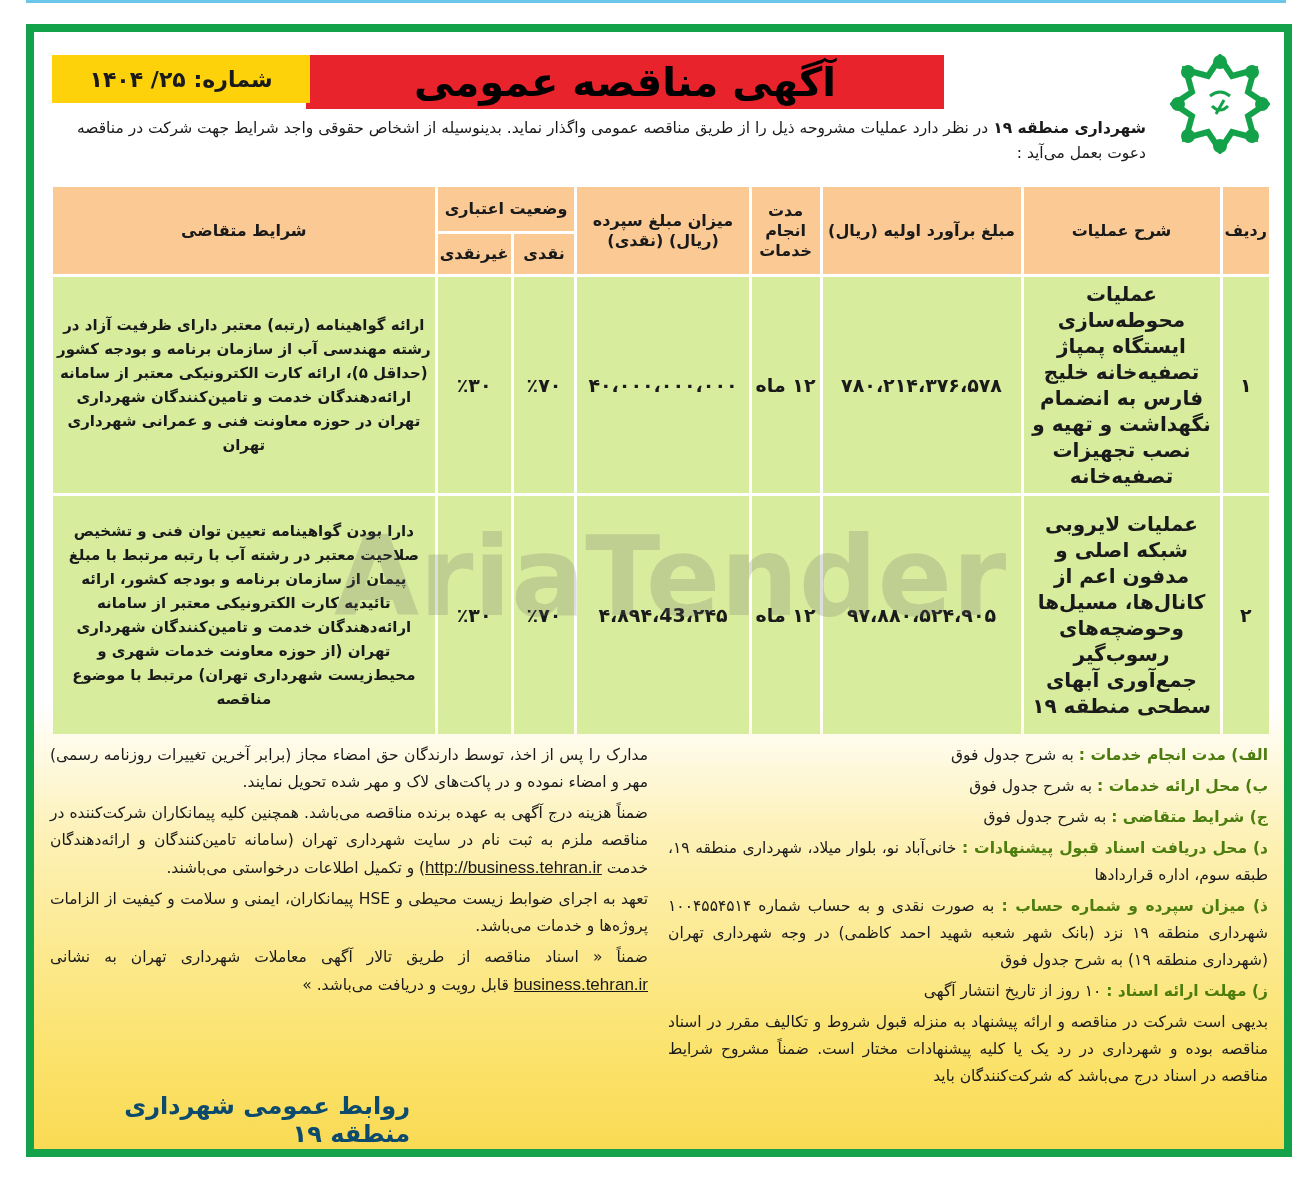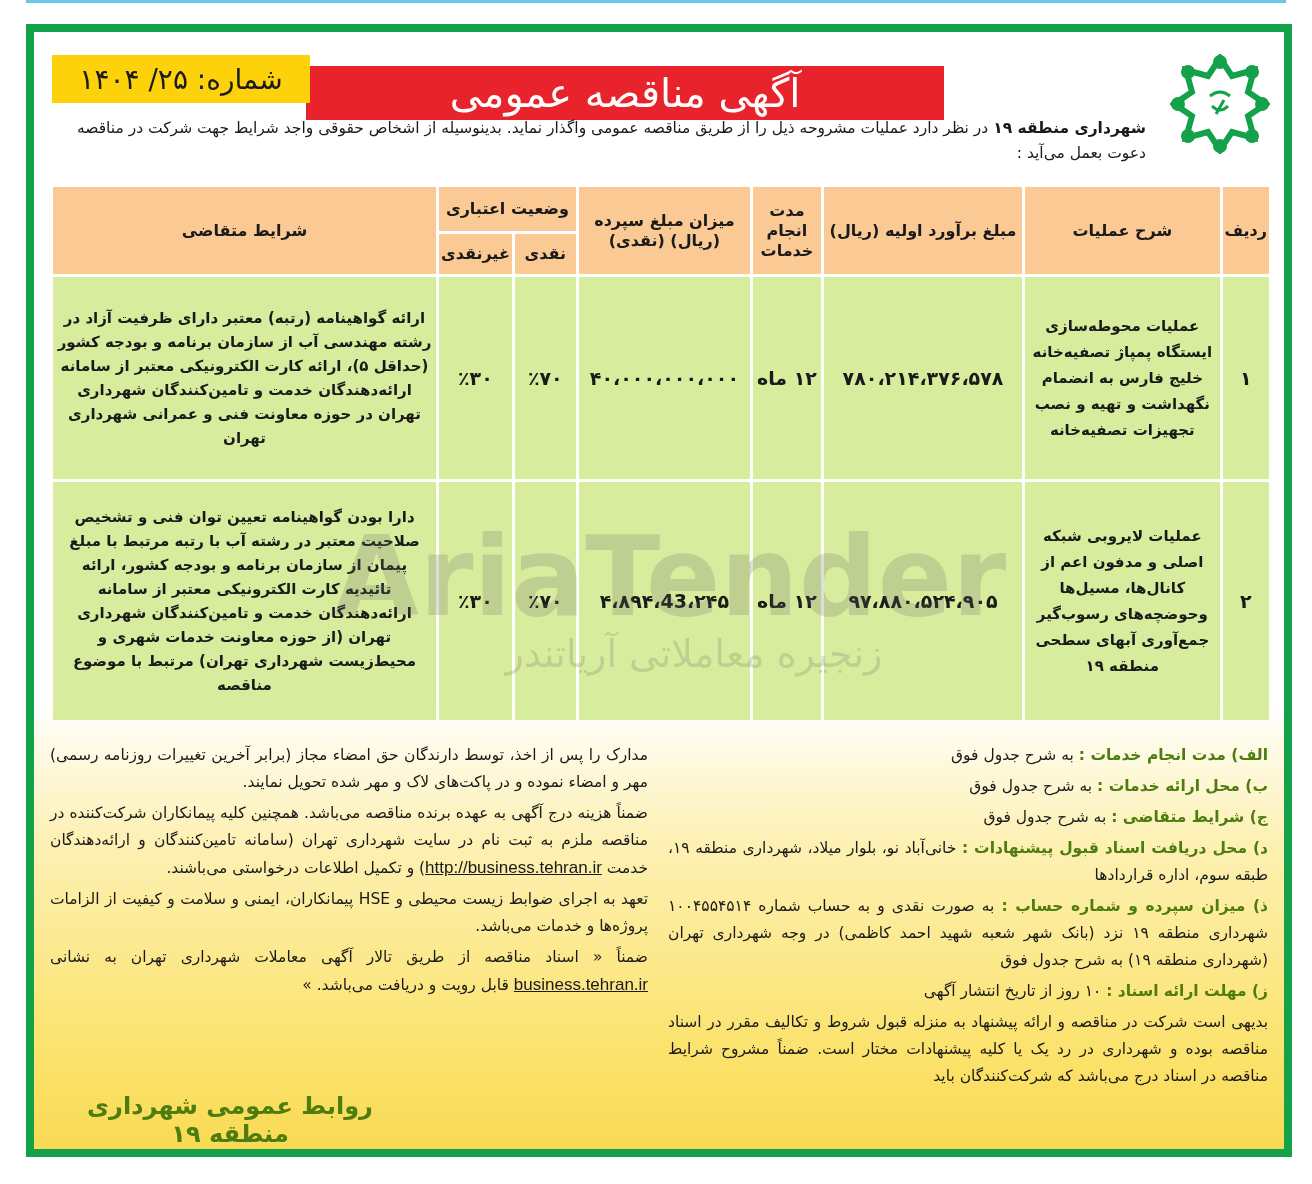"شماره: ۲۵/ ۱۴۰۴" .number-box { font-size: 28px -> 22px; font-weight: normal -> bold }
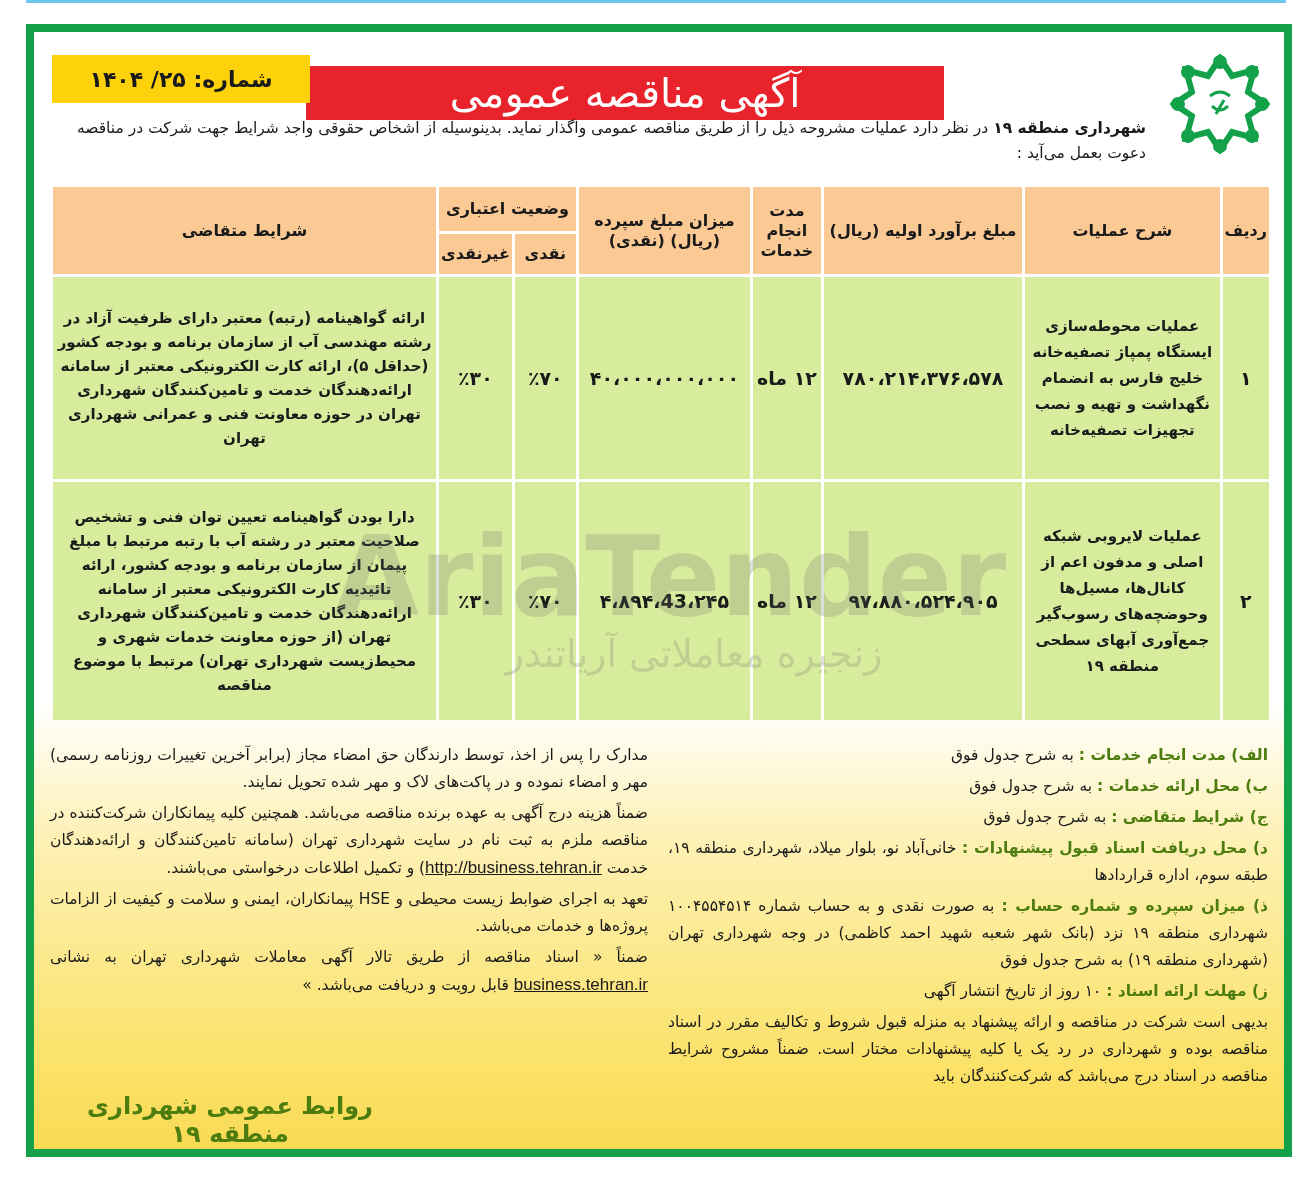"آگهی مناقصه عمومی" .title-banner { color: #ffffff -> #000000; font-weight: normal -> bold; top: 34px -> 23px }
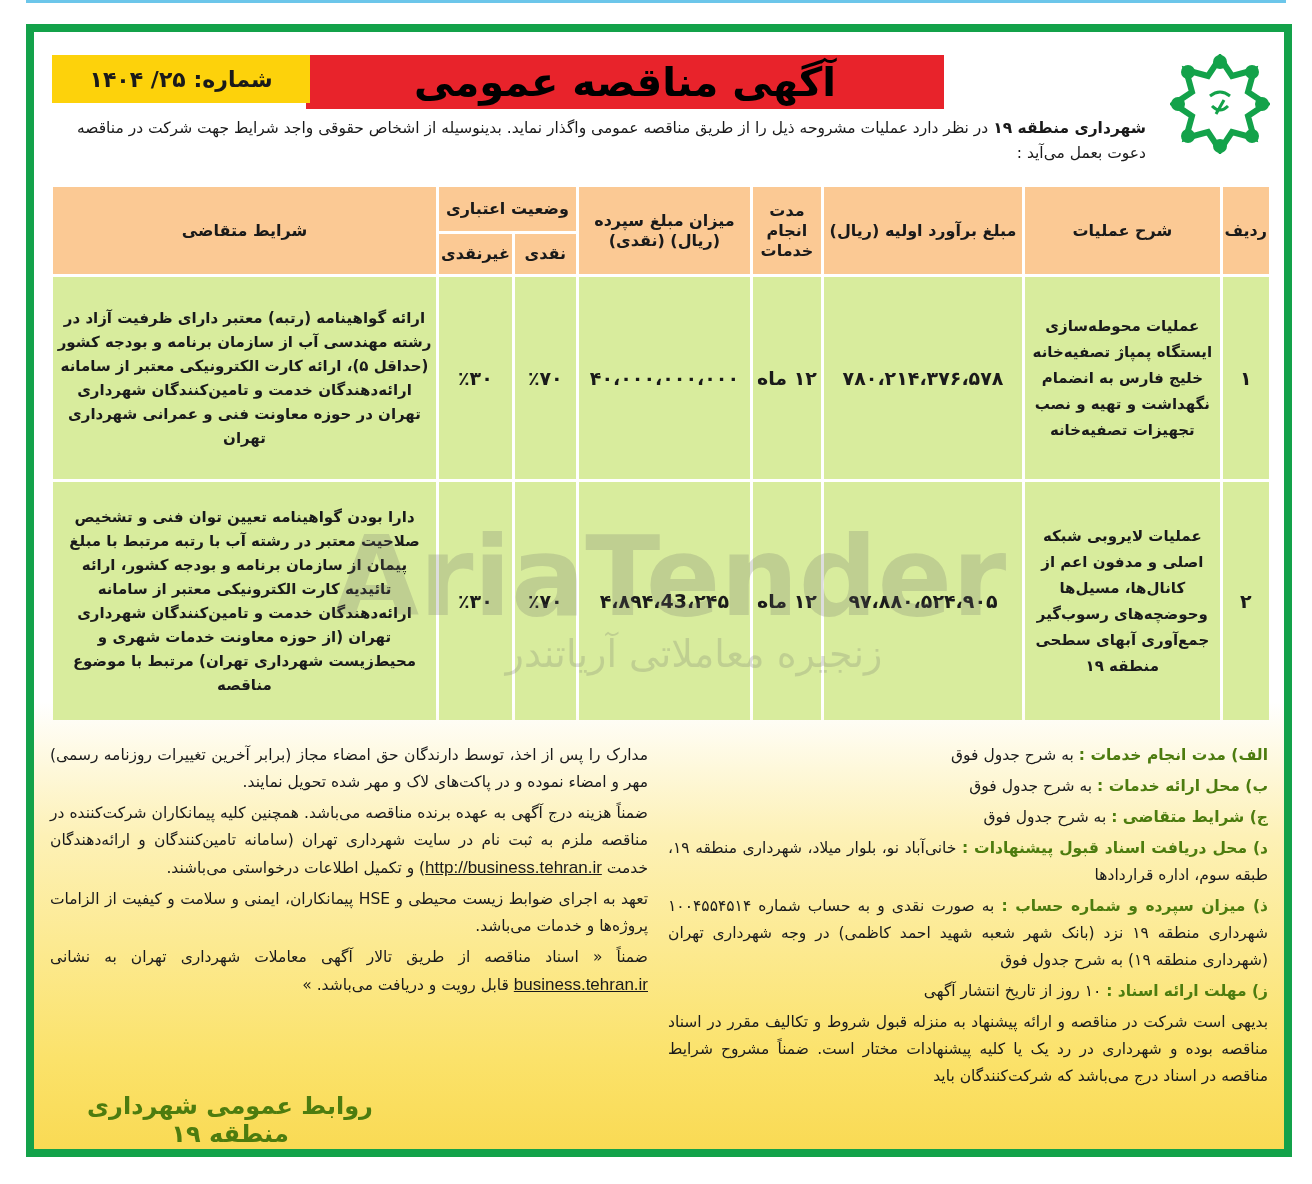"عملیات محوطه‌سازی ایستگاه پمپاژ" .tbl td.desc { font-size: 15px -> 20px }
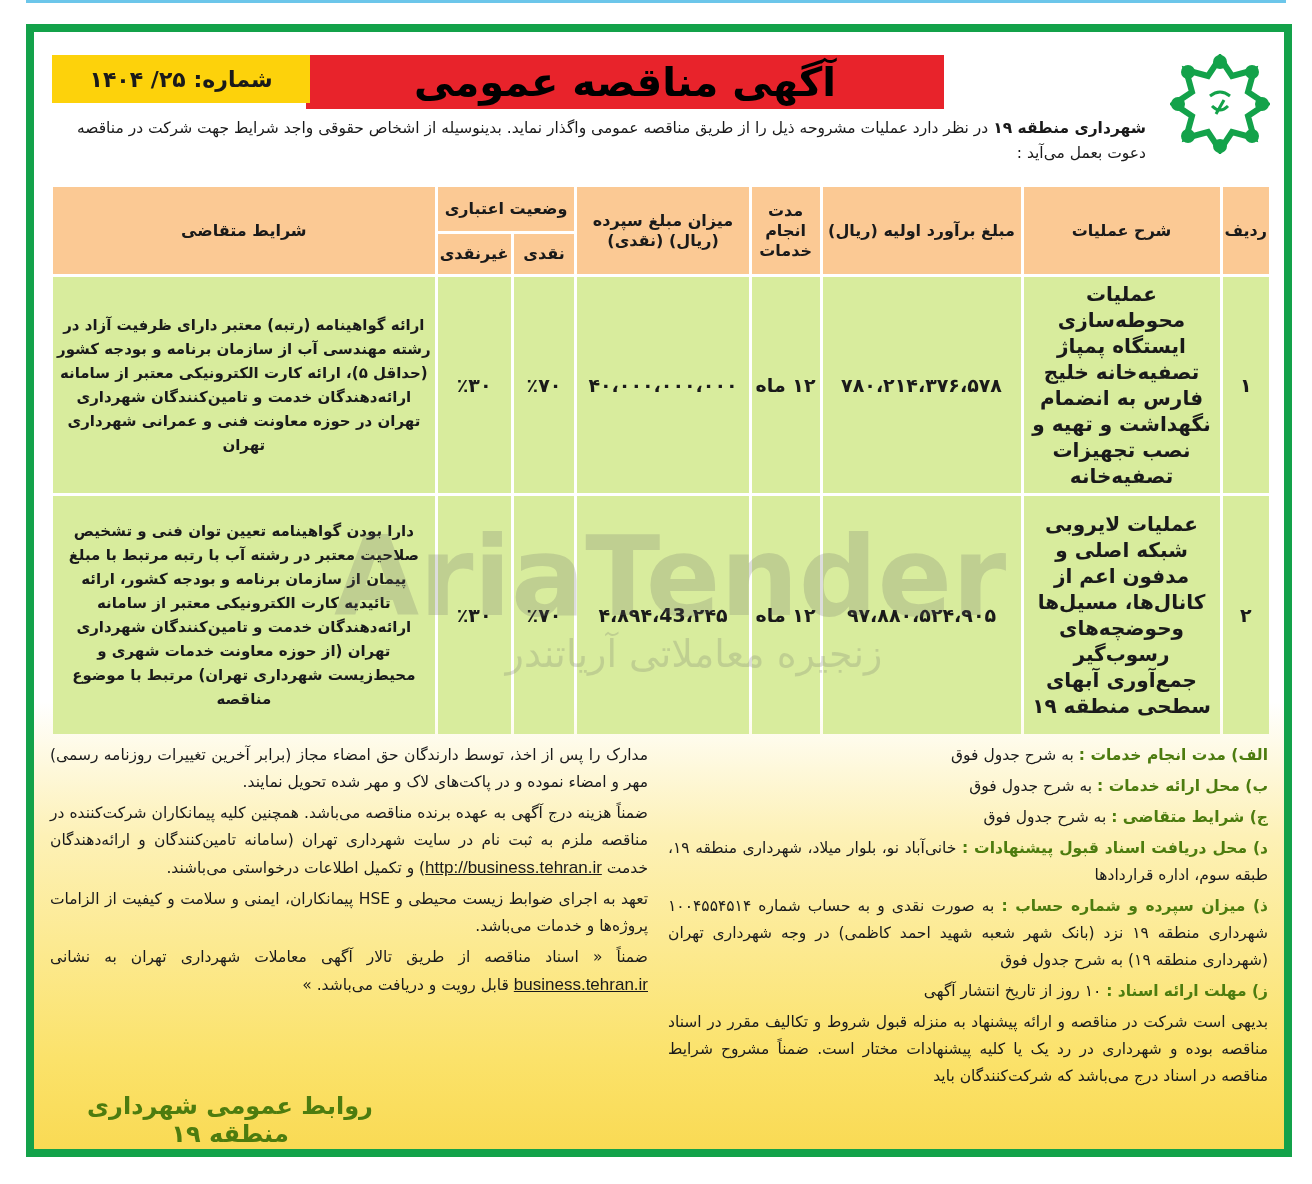"زنجیره معاملاتی آریاتندر" div.wm-sub { html: <div>زنجیره معاملاتی آریاتندر</div> -> none }
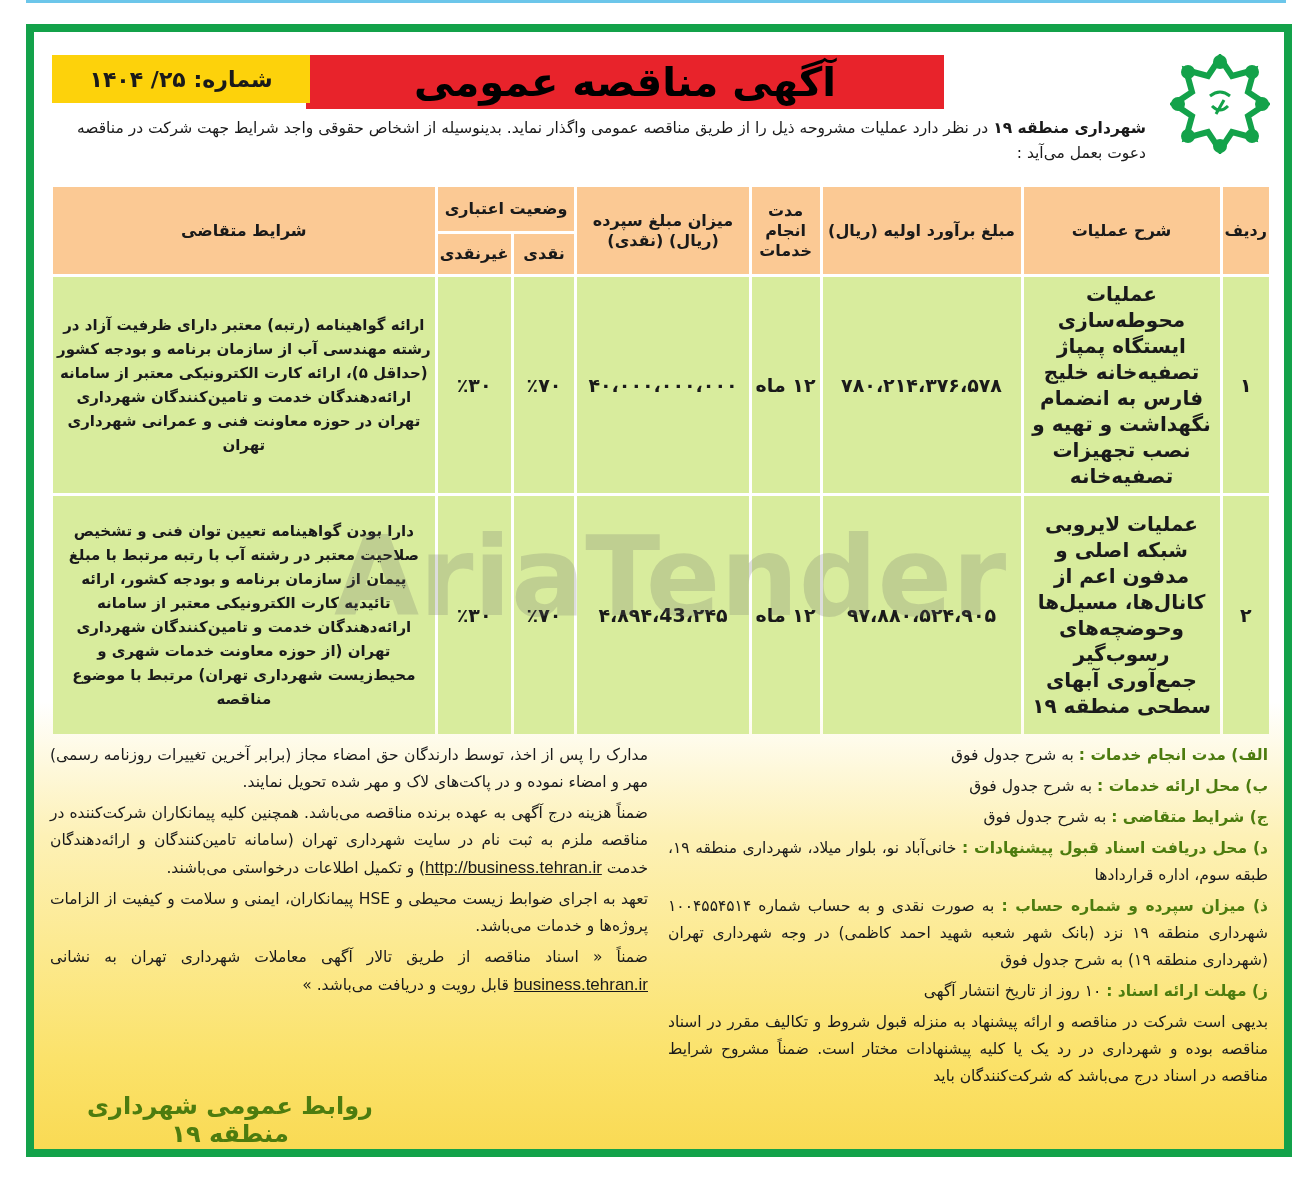"روابط عمومی شهرداری منطقه ۱۹" .signature { color: #4d7c0f -> #0c4a6e; text-align: center -> right }
